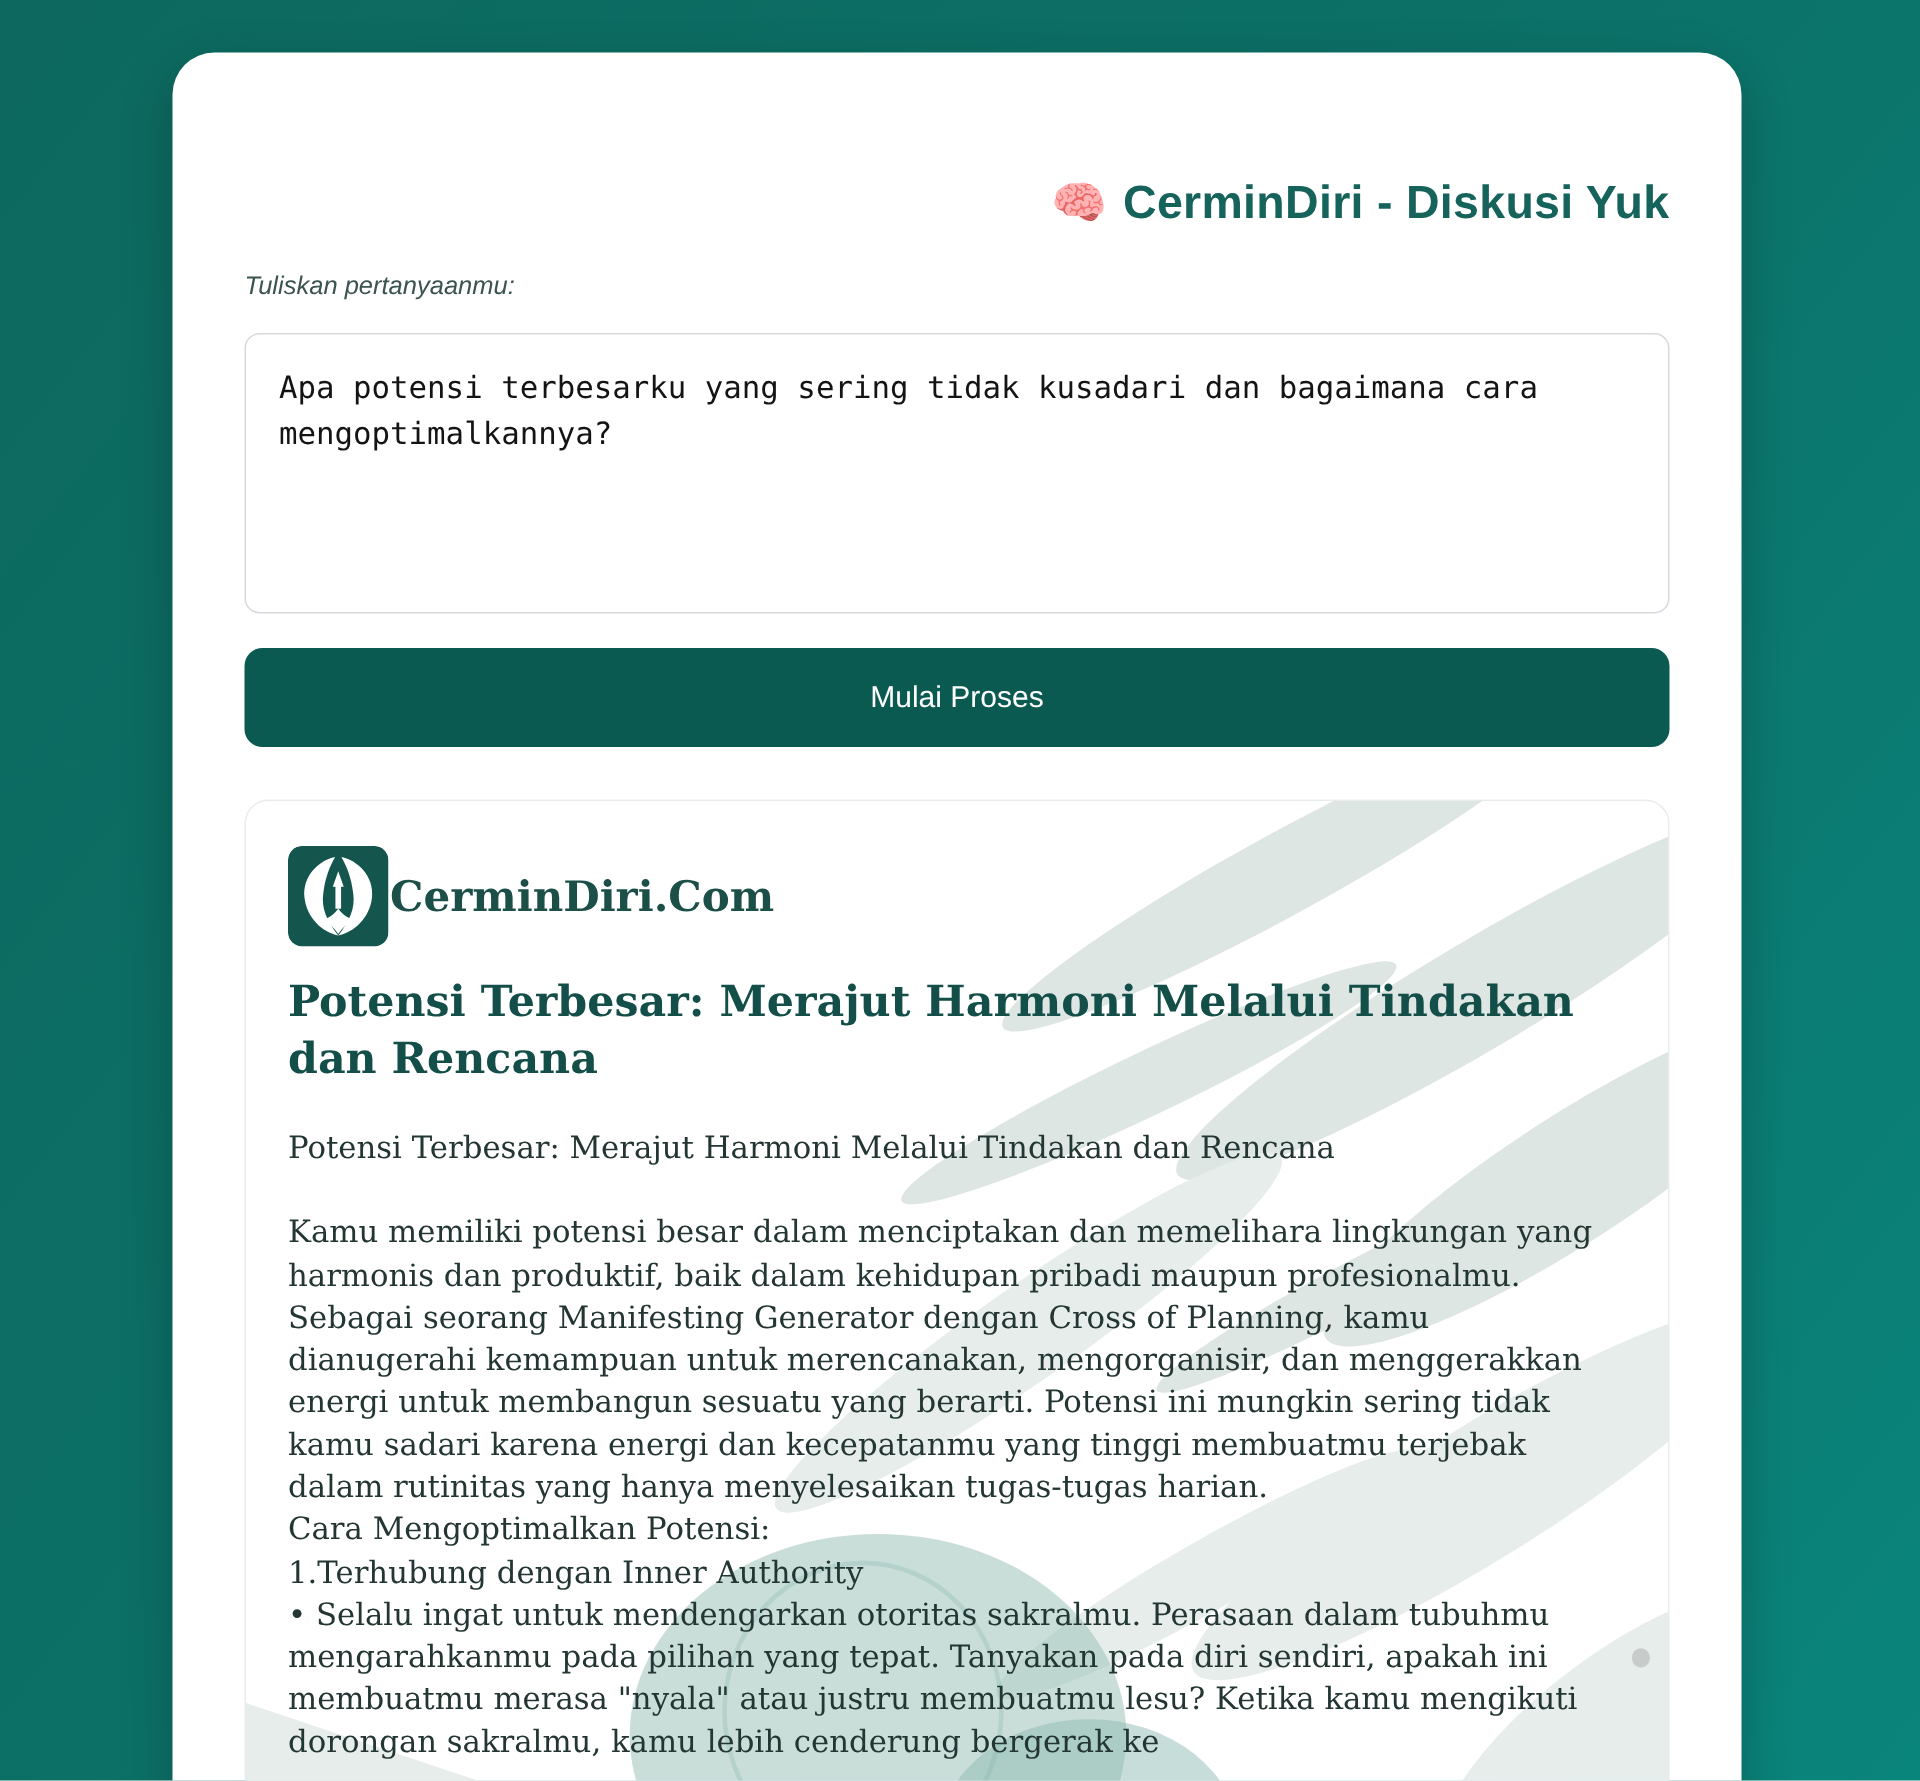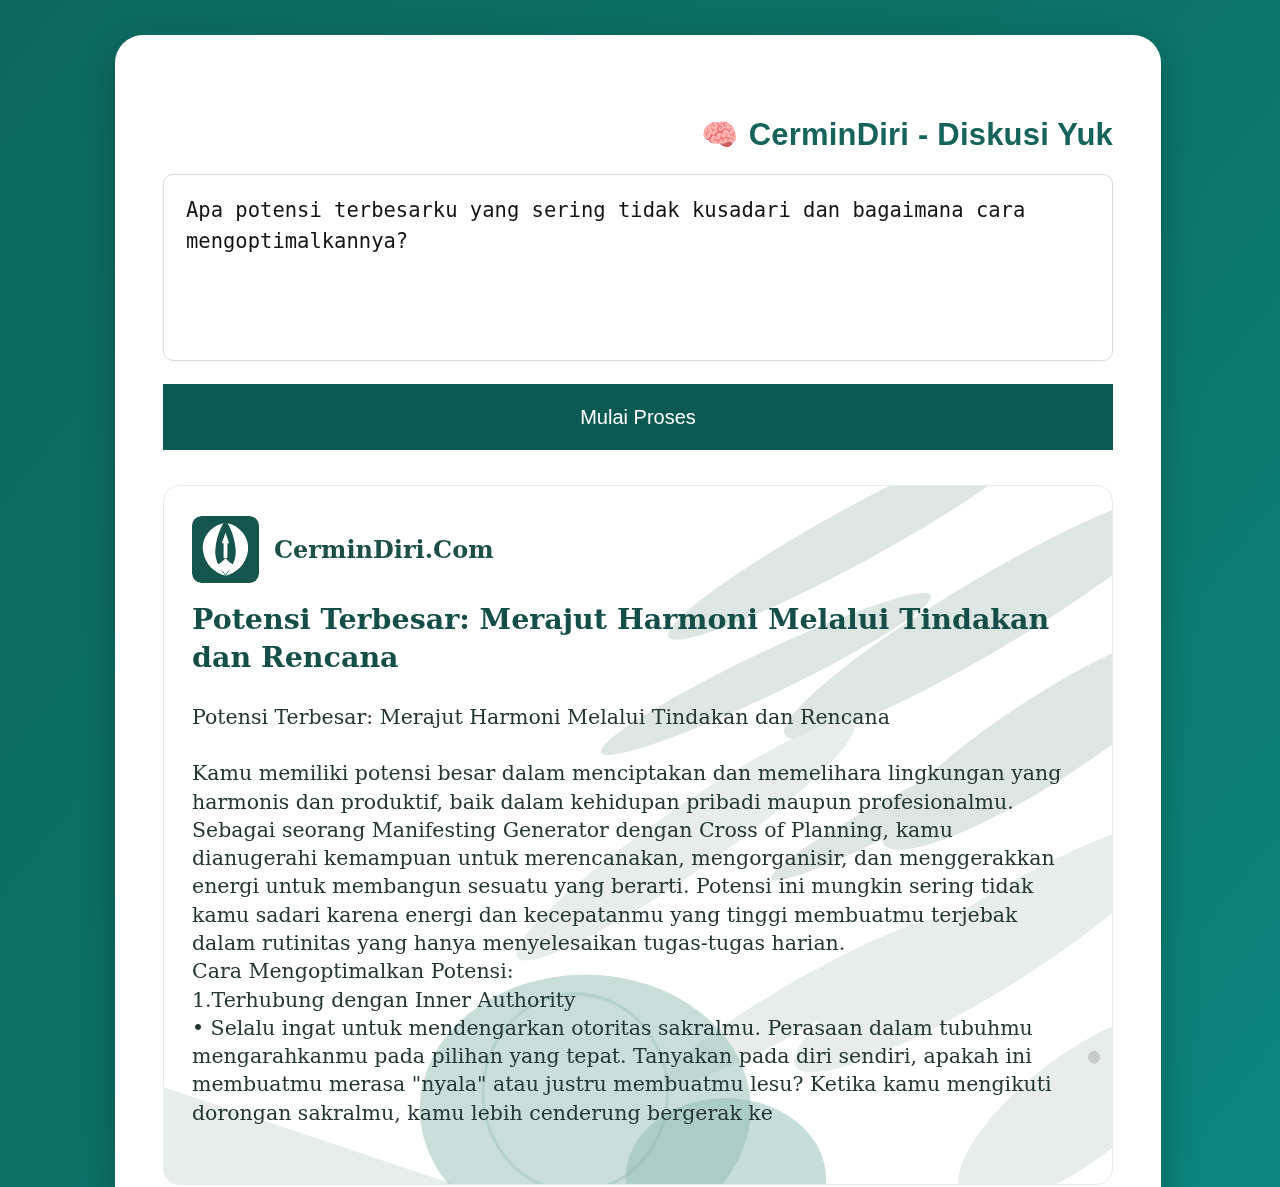"Tuliskan pertanyaanmu:" div.question-label { html: none -> <div>Tuliskan pertanyaanmu:</div> }
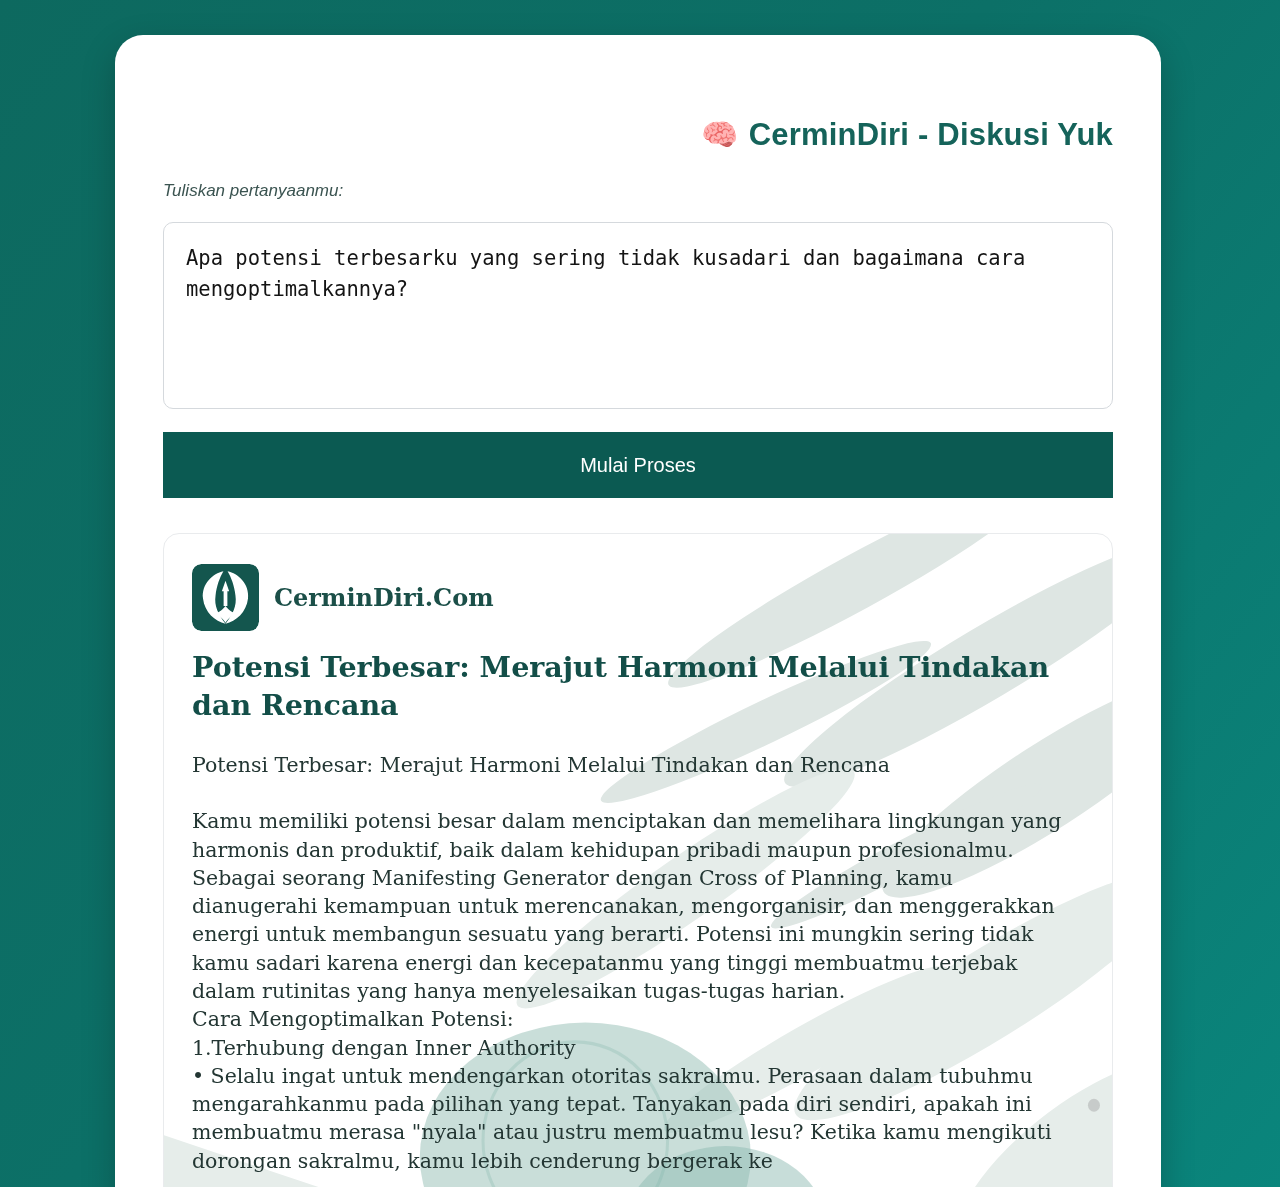"Mulai Proses" .start-button { border-radius: 0 -> 12px }
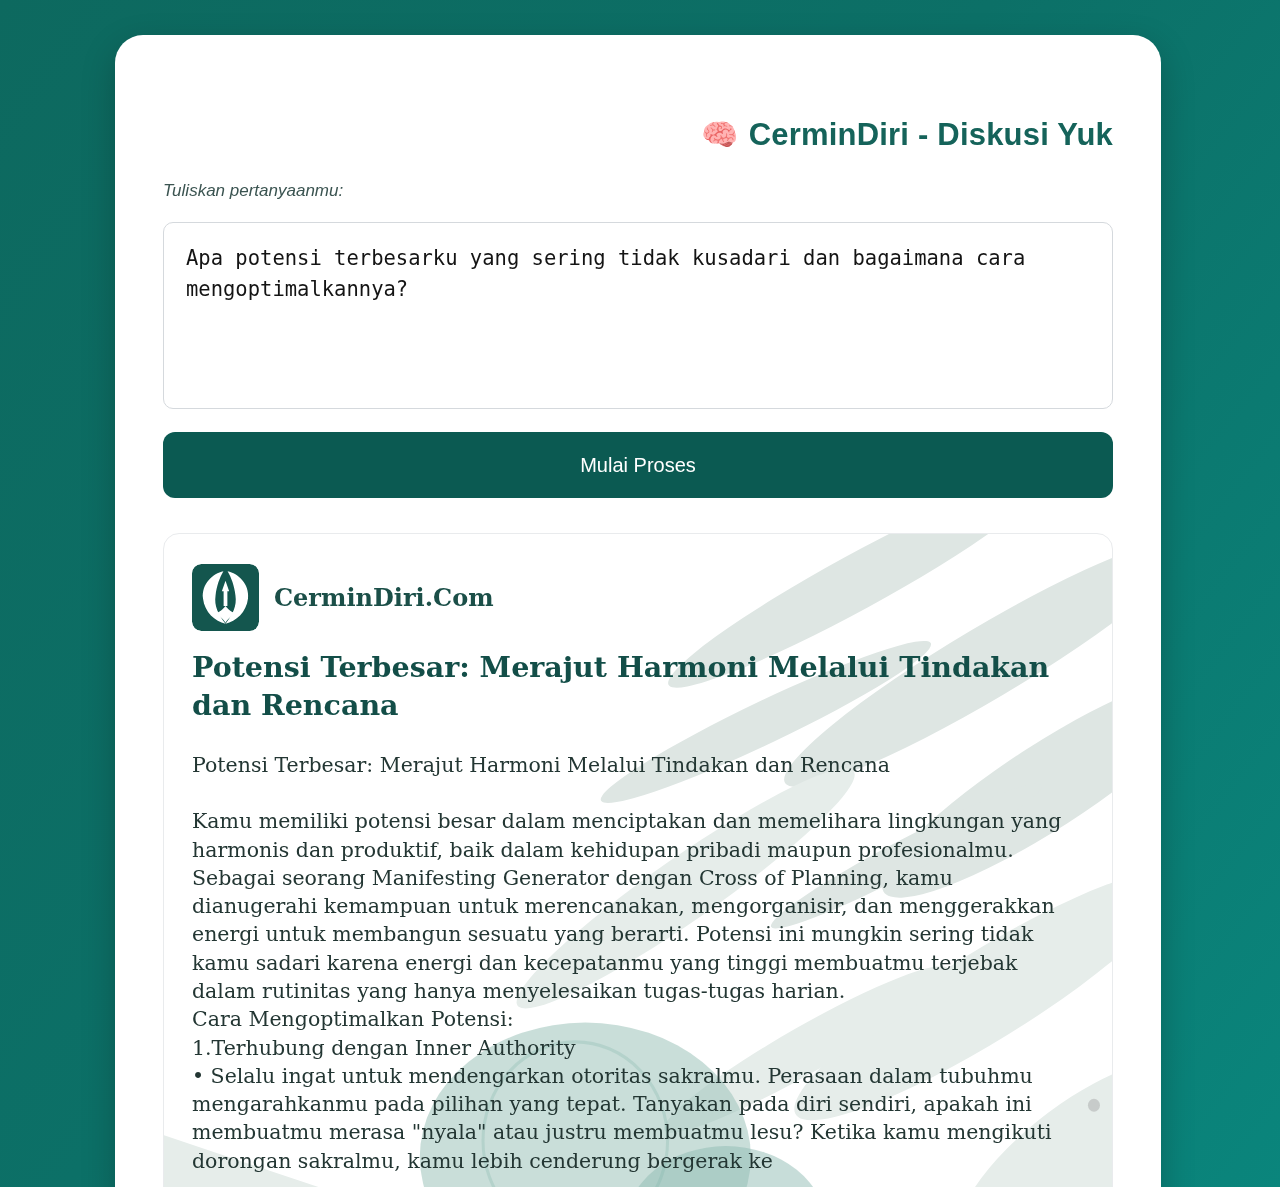"CerminDiri.Com" .brand-name { font-size: 24px -> 28px; margin-left: 15px -> 1px }
